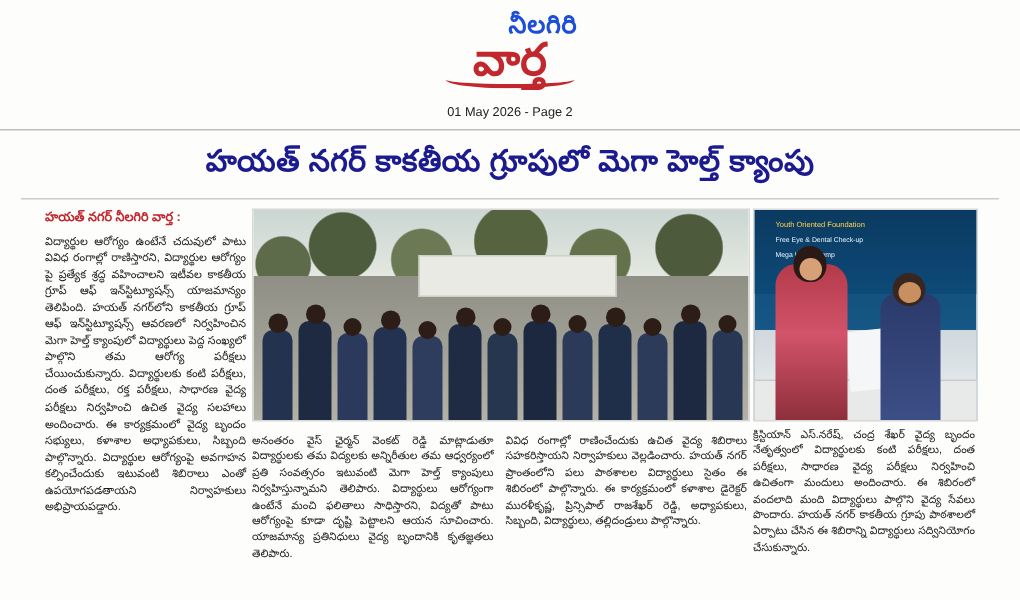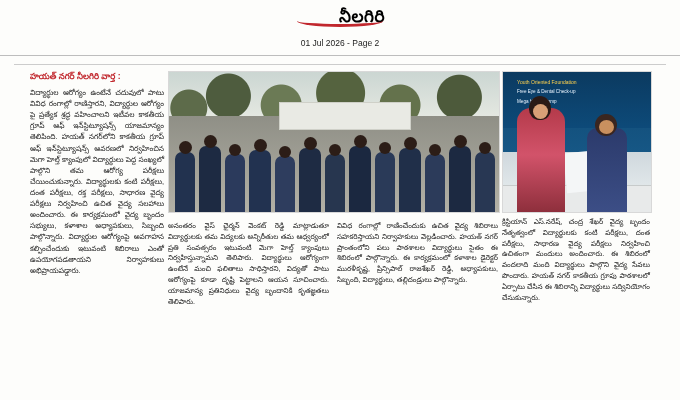"నీలగిరి" .logo-top { color: #000000 -> #1d4ed8 }
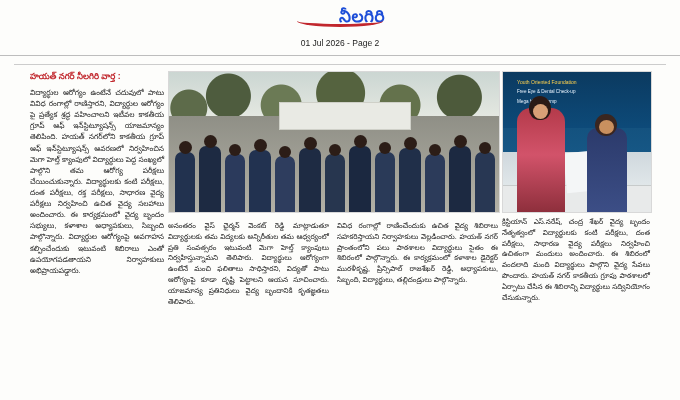"వార్త" div.logo-main { html: none -> <div>వార్త</div> }
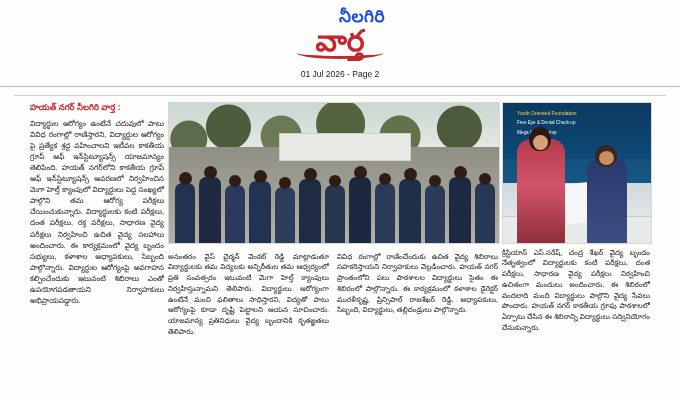"01 Jul 2026 - Page" div.issue-date { text: Jul -> May }
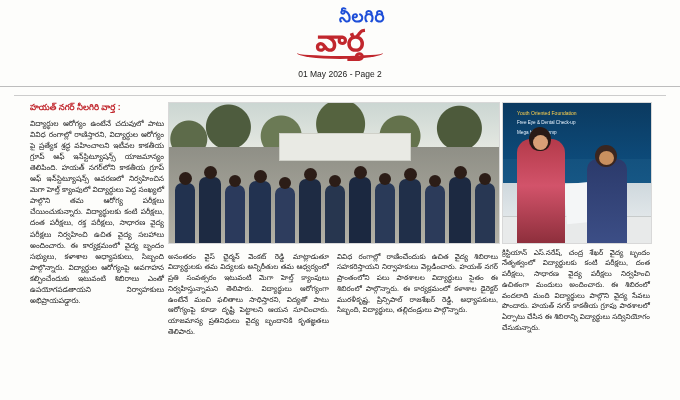"హయత్ నగర్ కాకతీయ గ్రూపులో మెగా" div.headline { html: none -> <div>హయత్ నగర్ కాకతీయ గ్రూపులో మెగా హెల్త్ క్యాంపు</div> }
